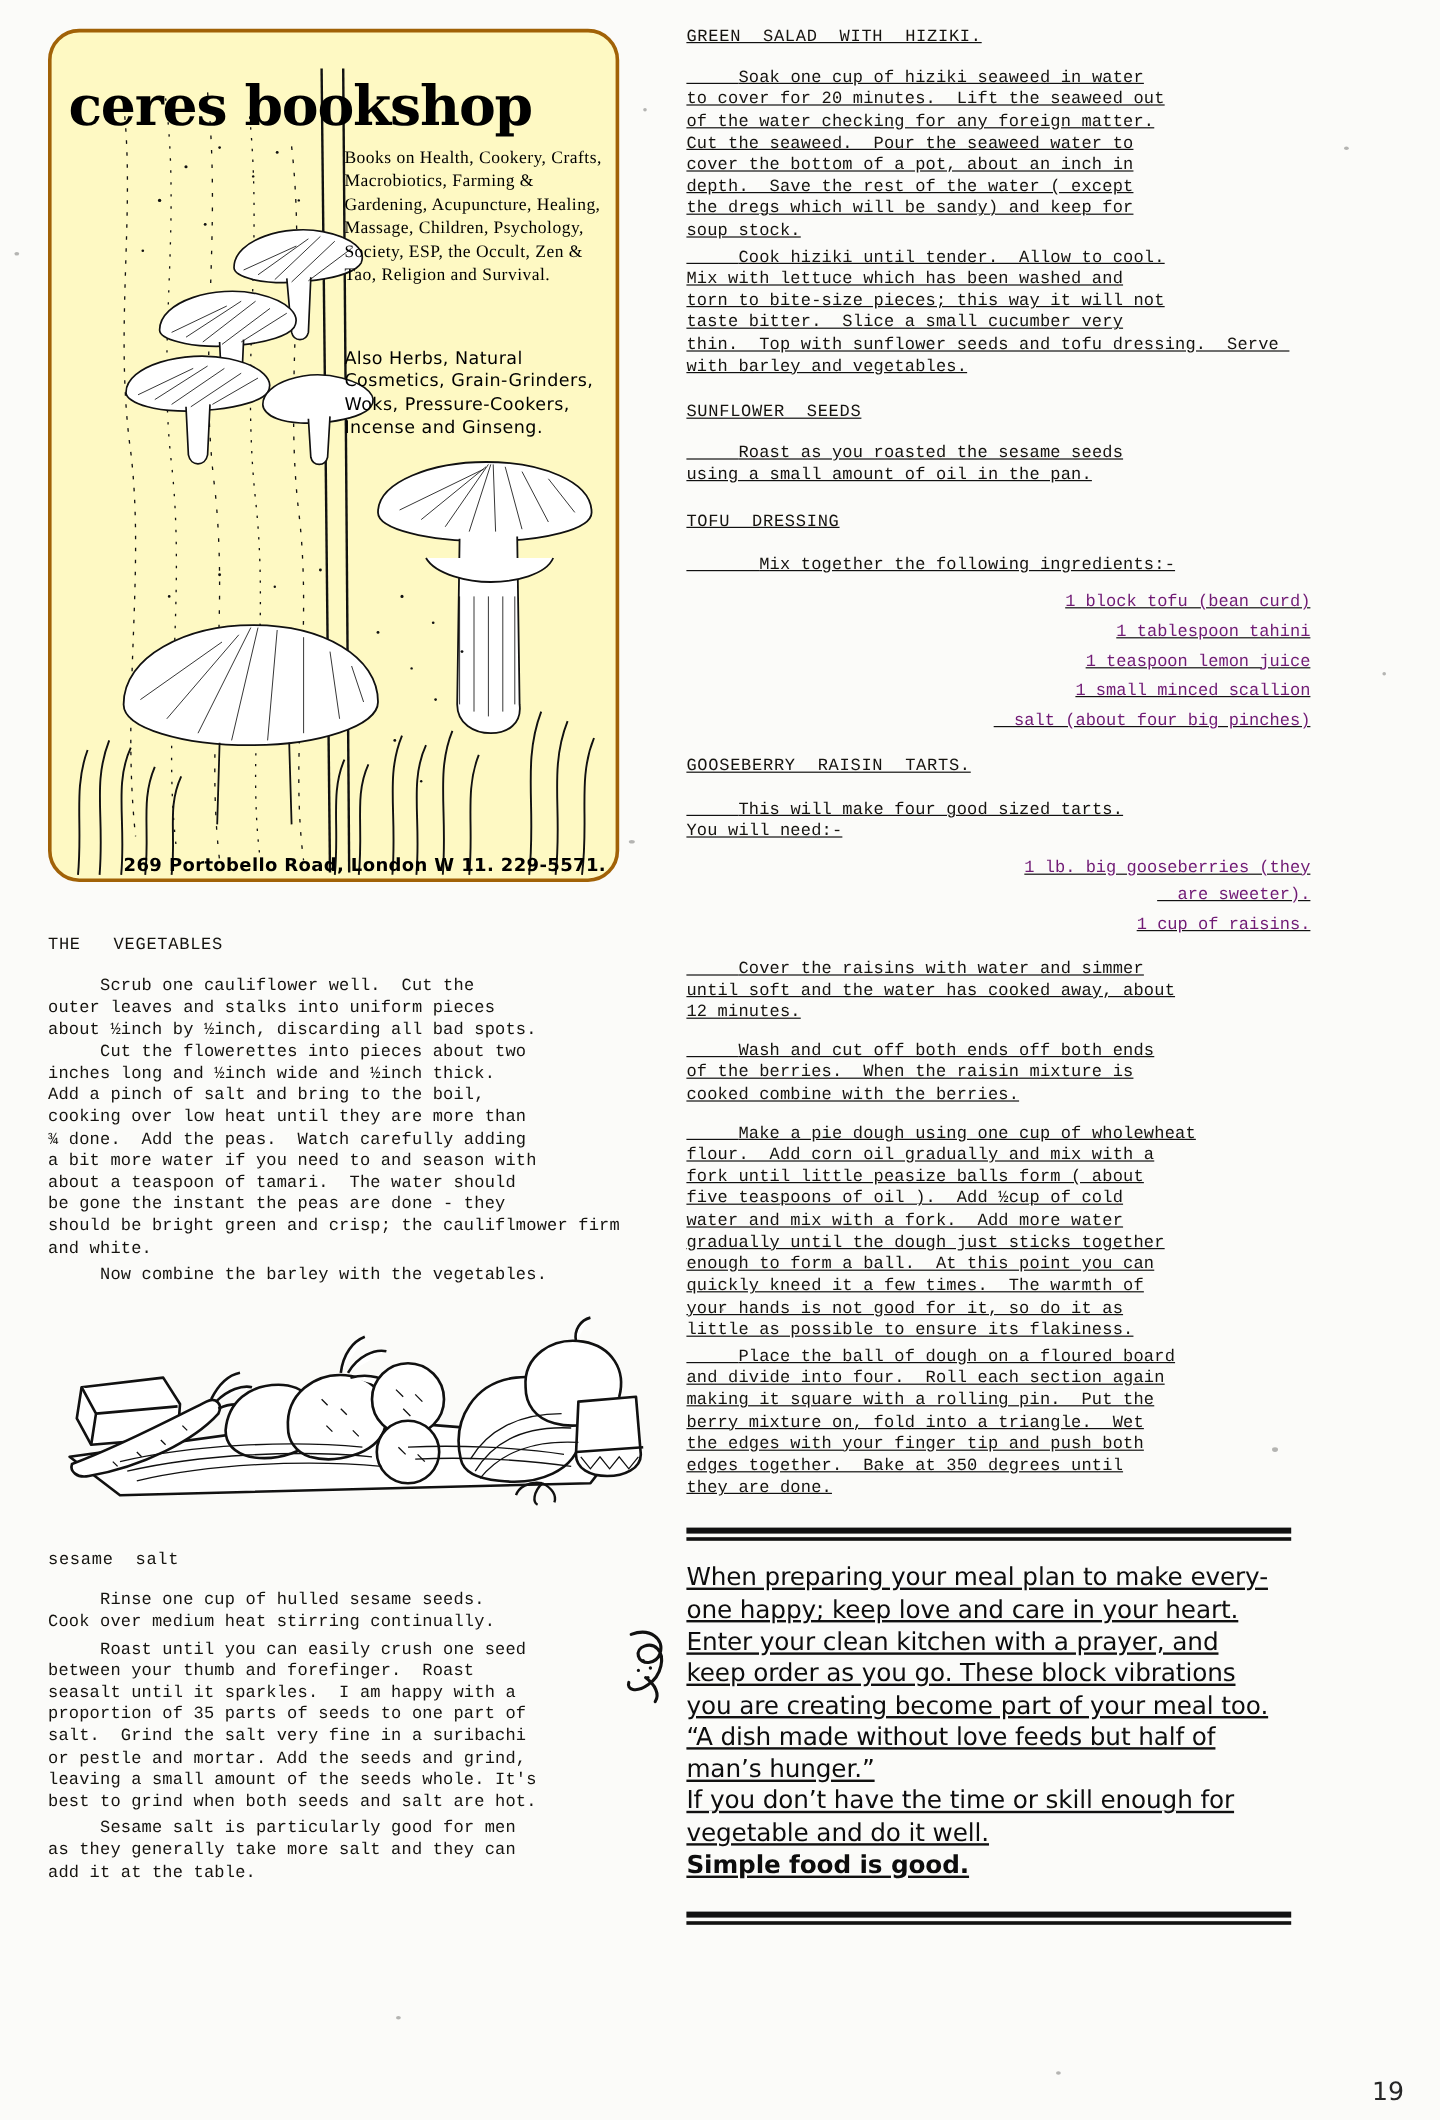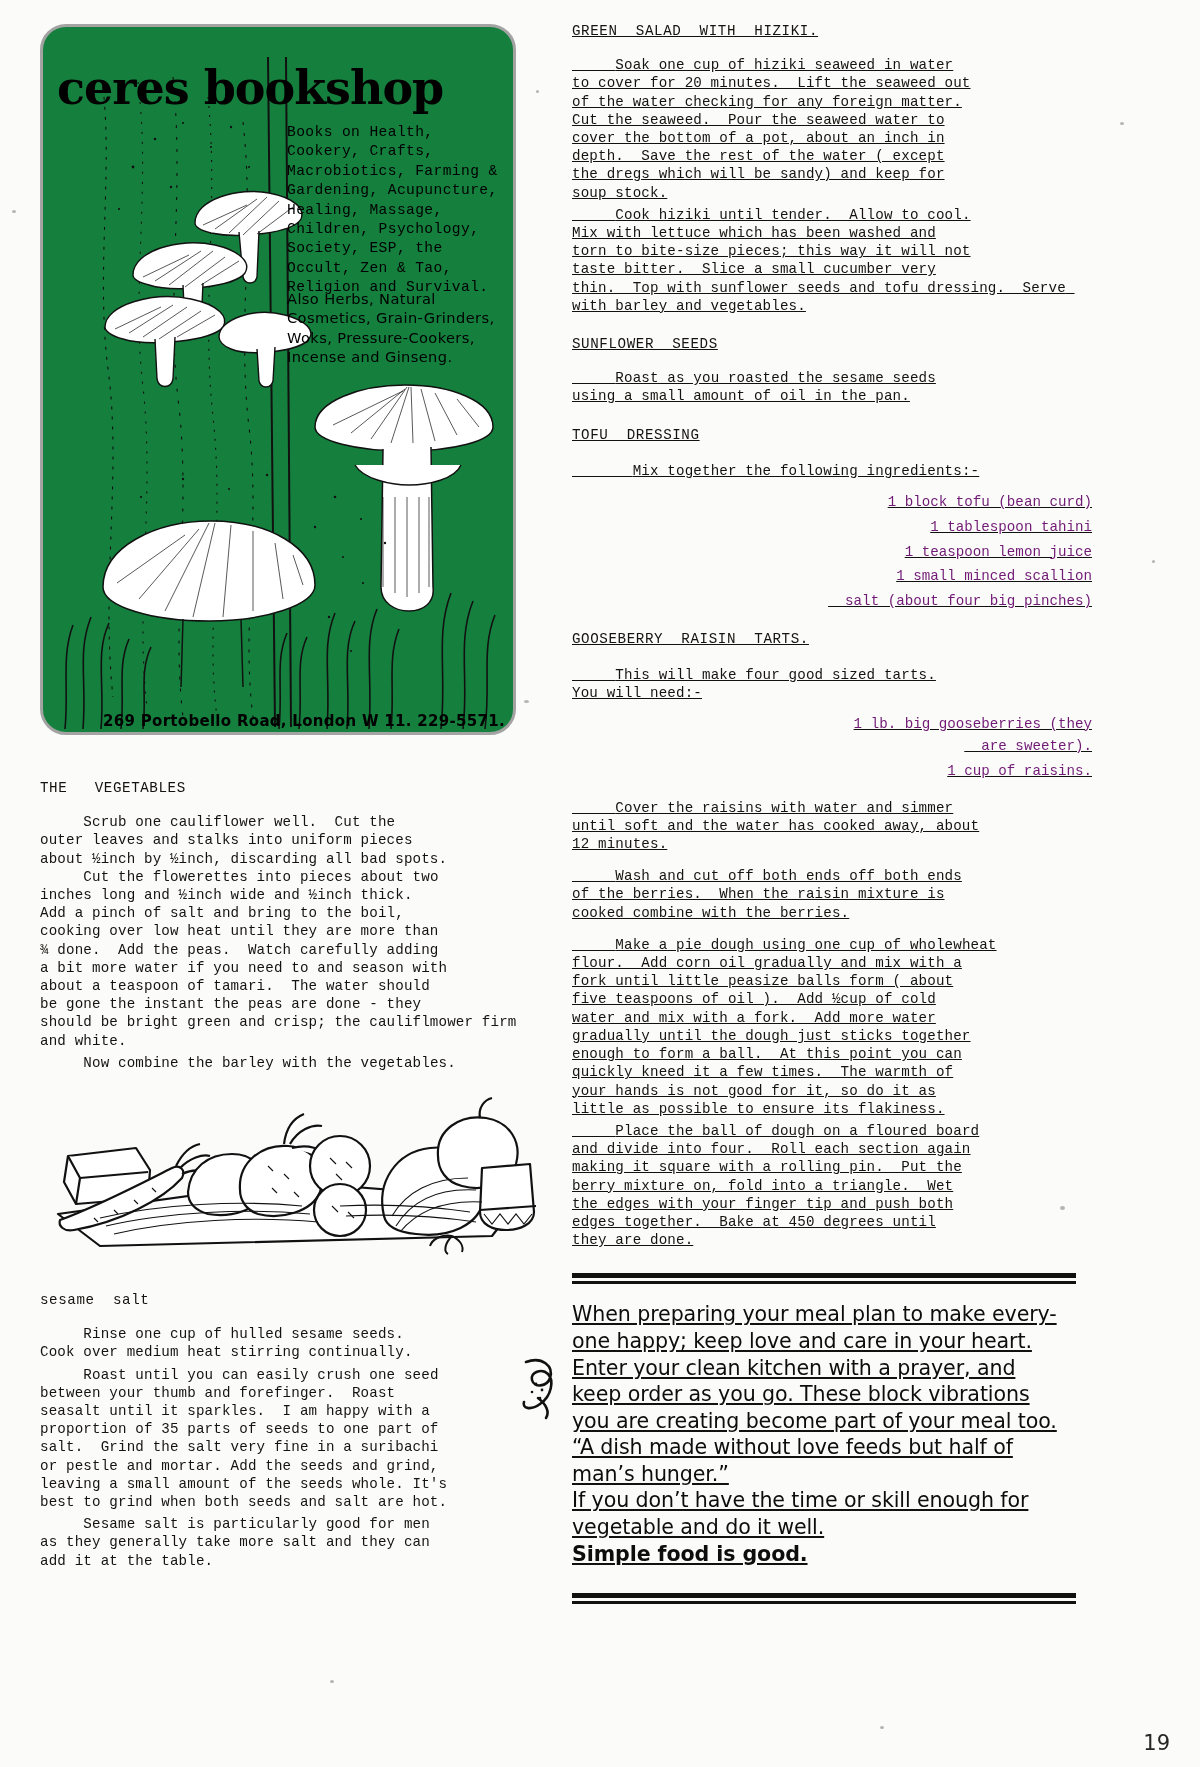"ceres bookshop" .ad { background: #15803d -> #fef9c3; border: 3px solid #a3a3a3 -> 3px solid #a16207 }
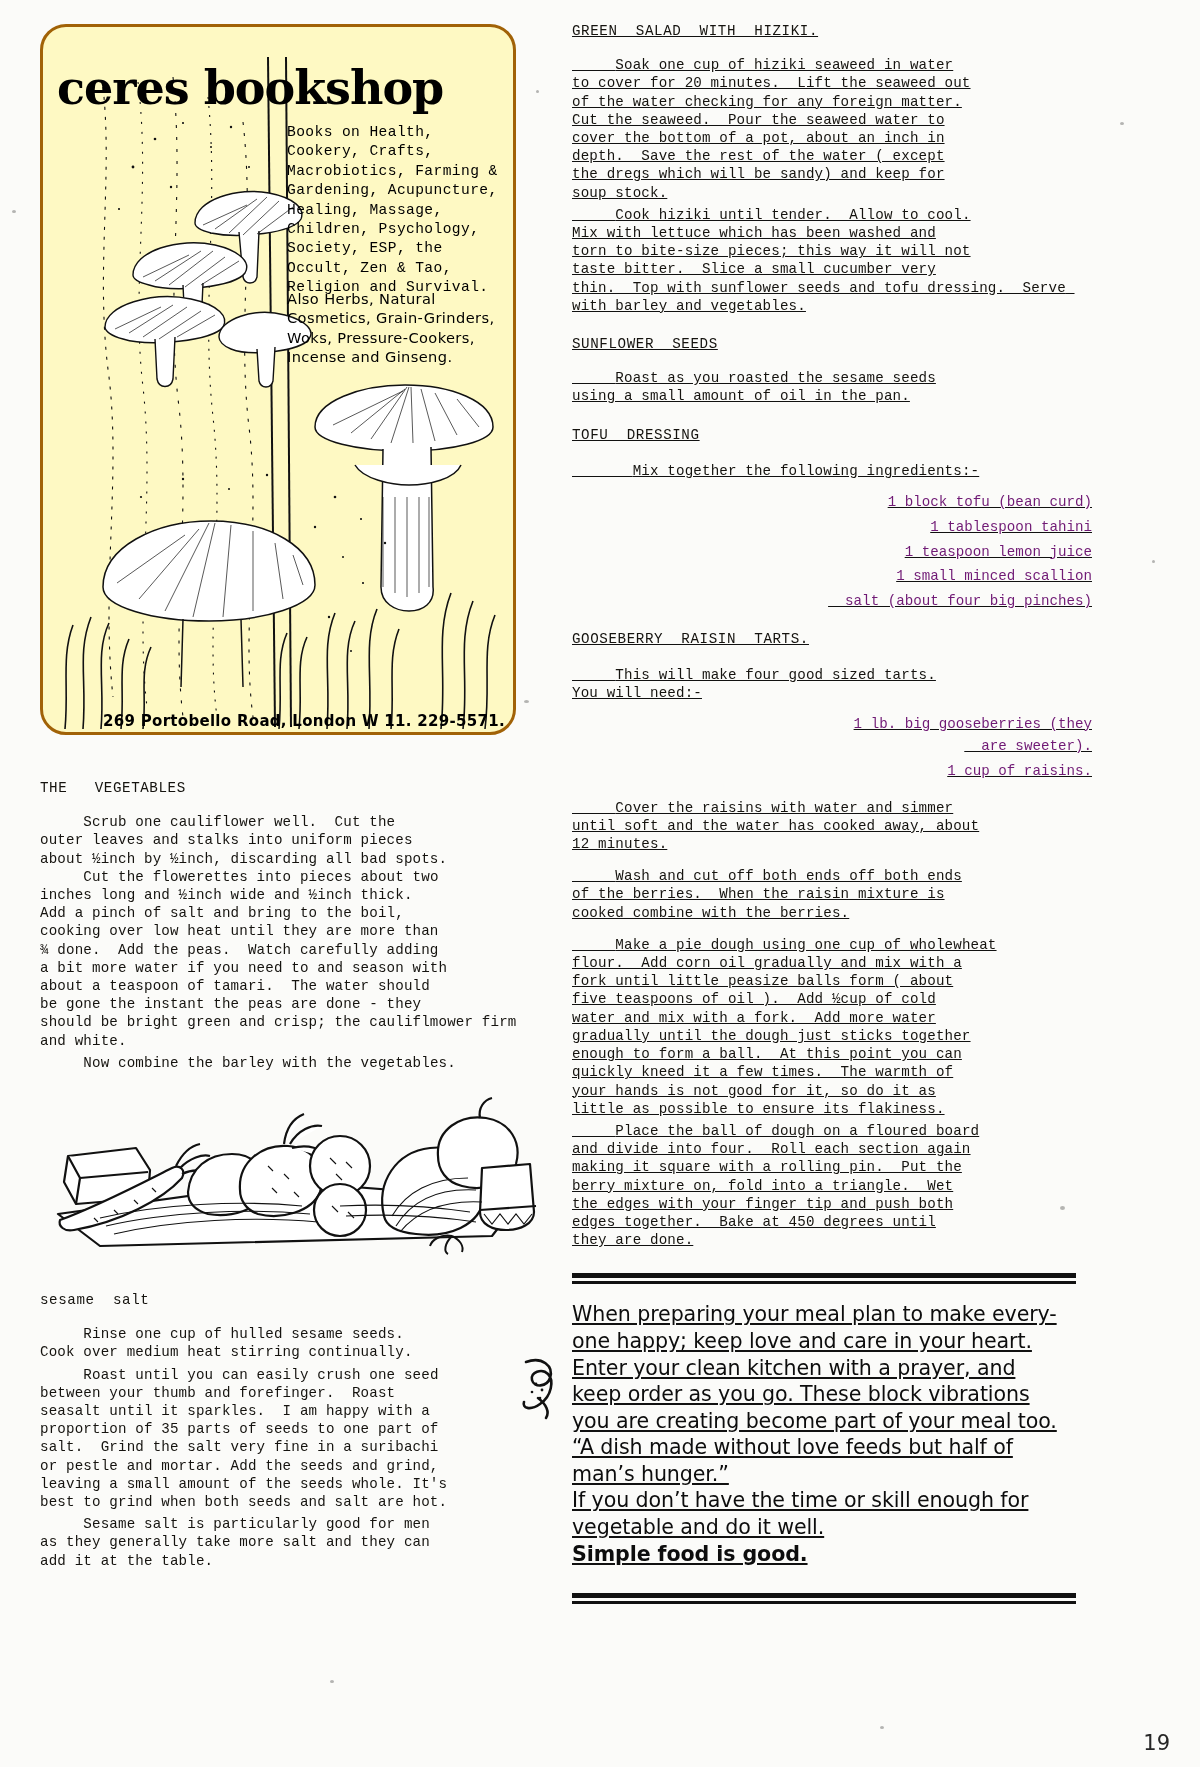"Books on Health, Cookery, Crafts," .ad-list { font-family: Liberation Mono, monospace -> Liberation Serif, serif }
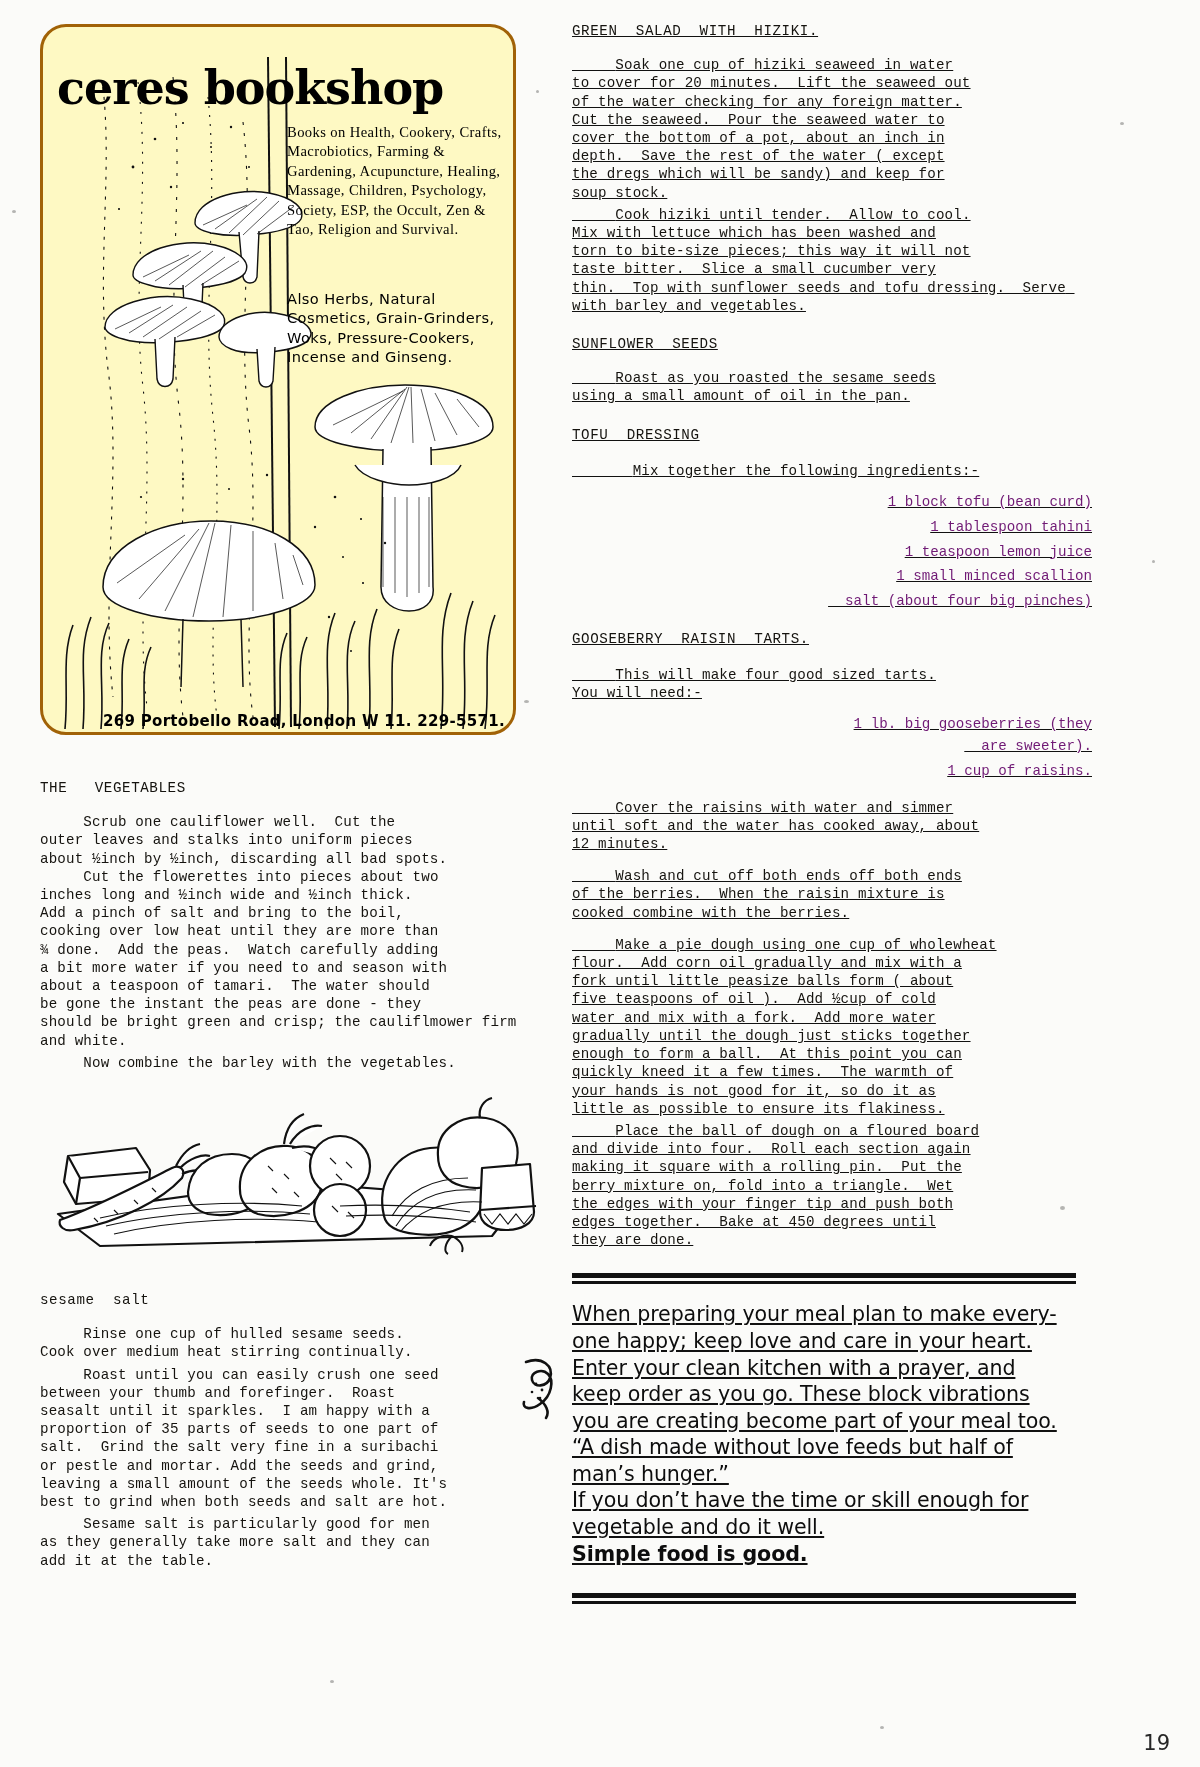"Place the ball of dough" div.tw { text: 450 -> 350 }
